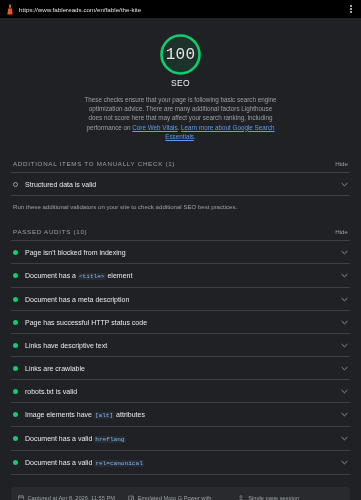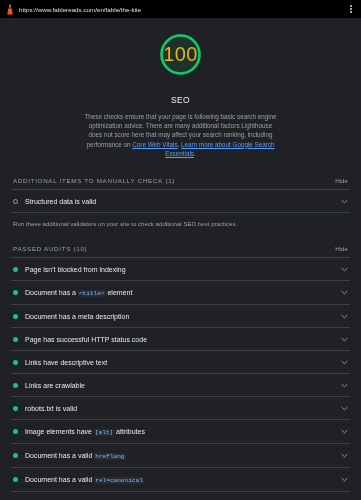"100" .gauge-num { color: #eab308 -> #e5e5e5; font-family: Liberation Sans, sans-serif -> Liberation Mono, monospace; font-size: 20px -> 16px }
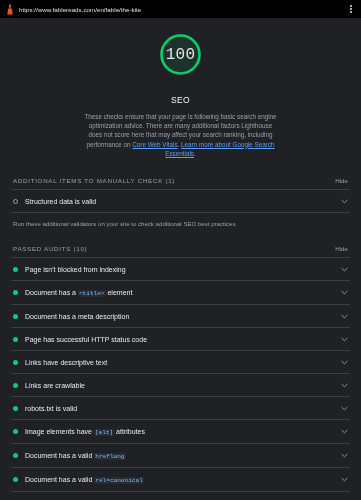"SEO" .gauge-label { margin-top: 17px -> 0 }
